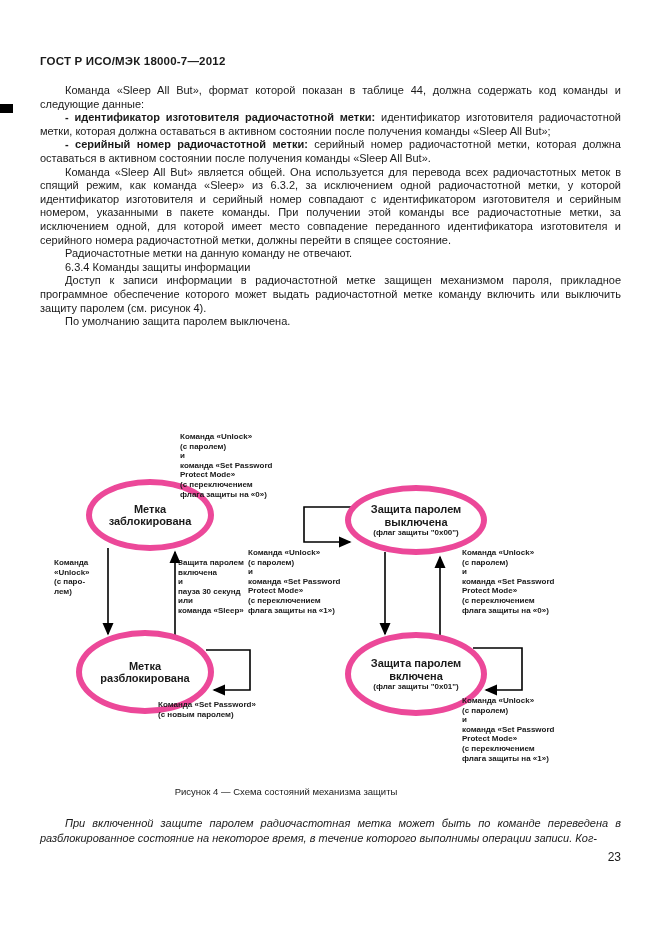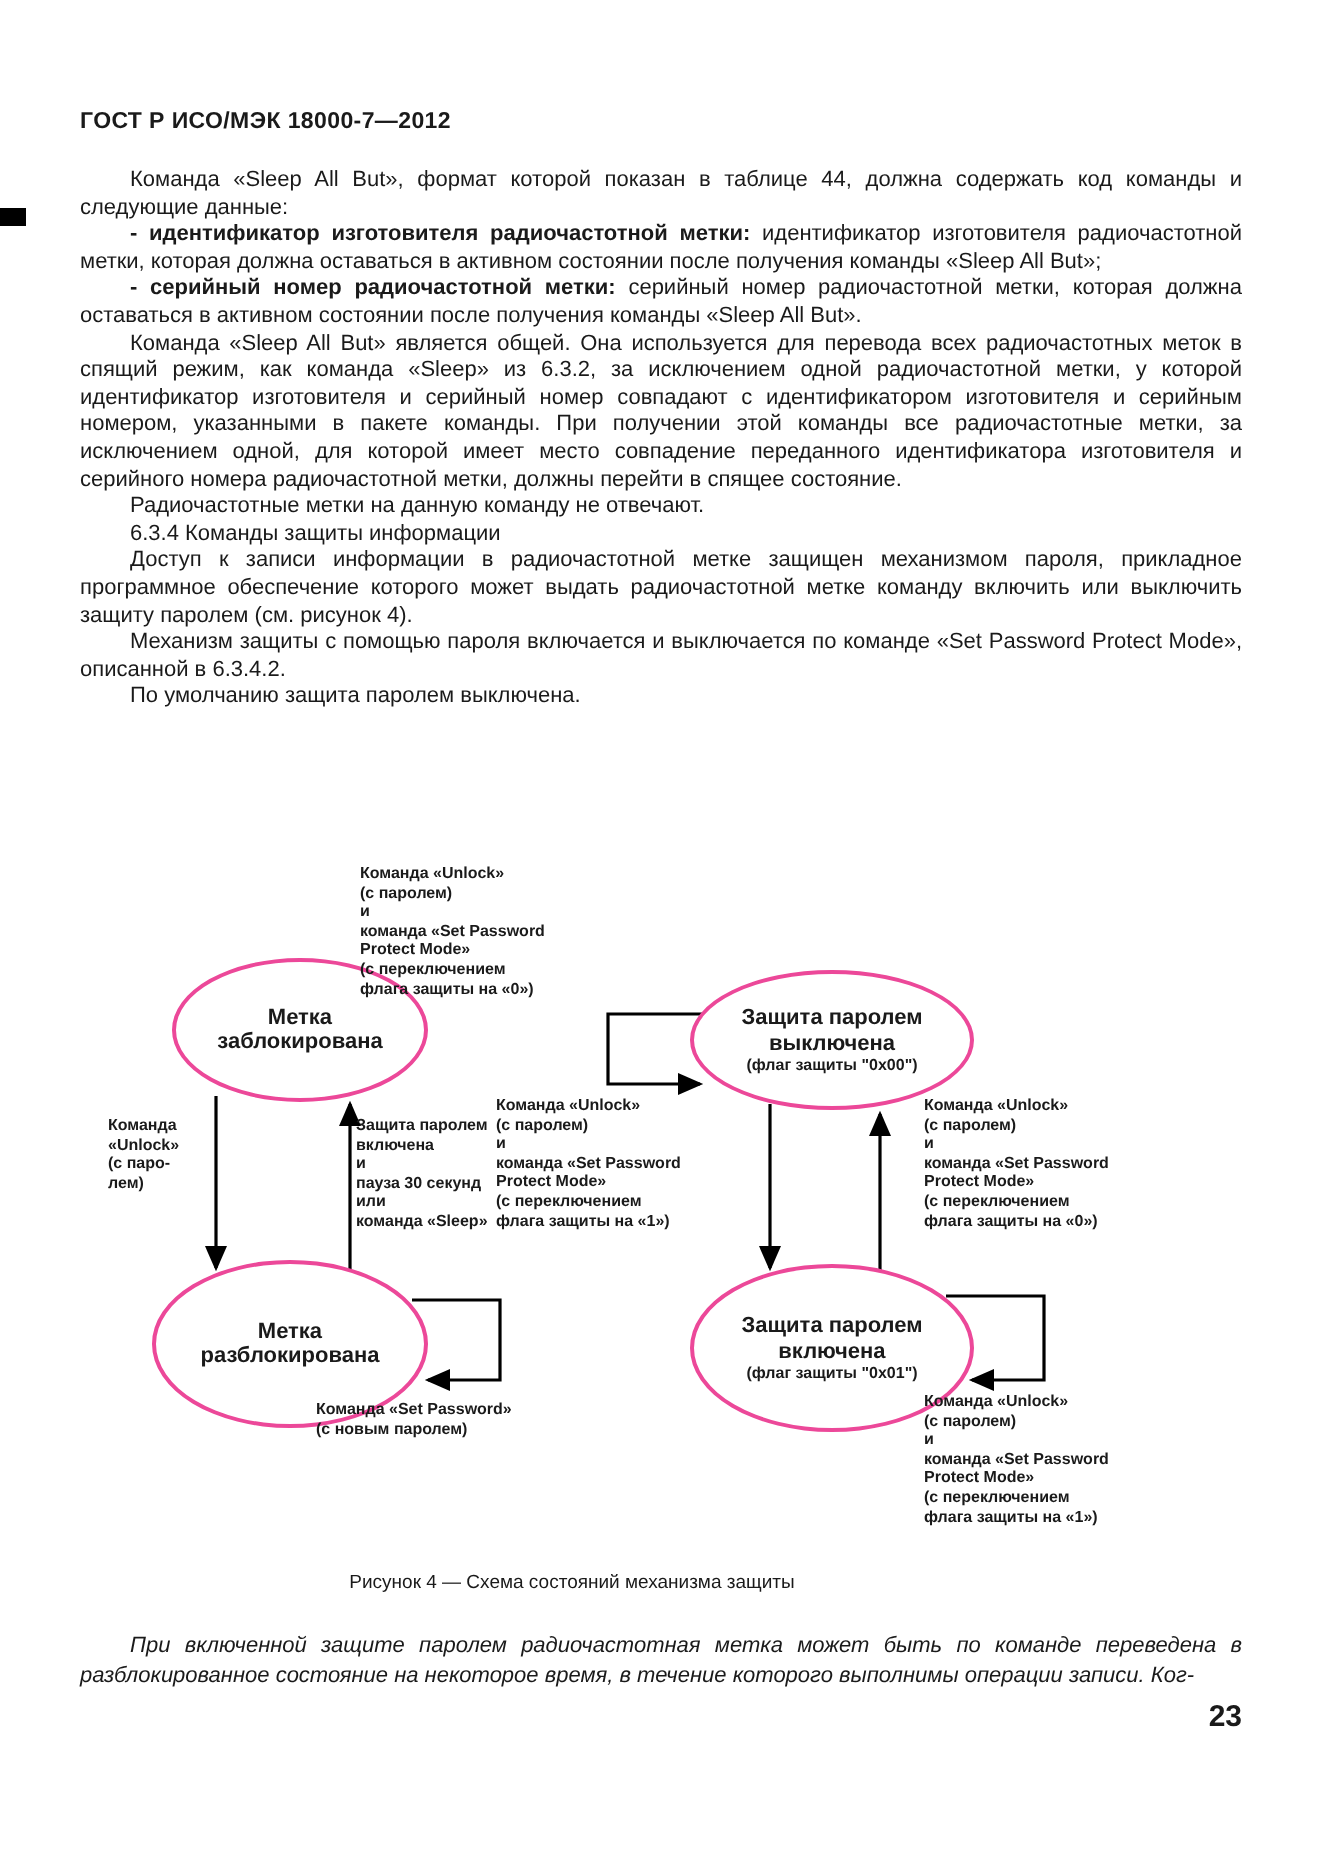"Механизм защиты с помощью пароля" p { html: <p><span>Механизм защиты с помощью пароля включается и выключается по команде «Set Password Protect Mode», описанной в 6.3.4.2.</span></p> -> none }
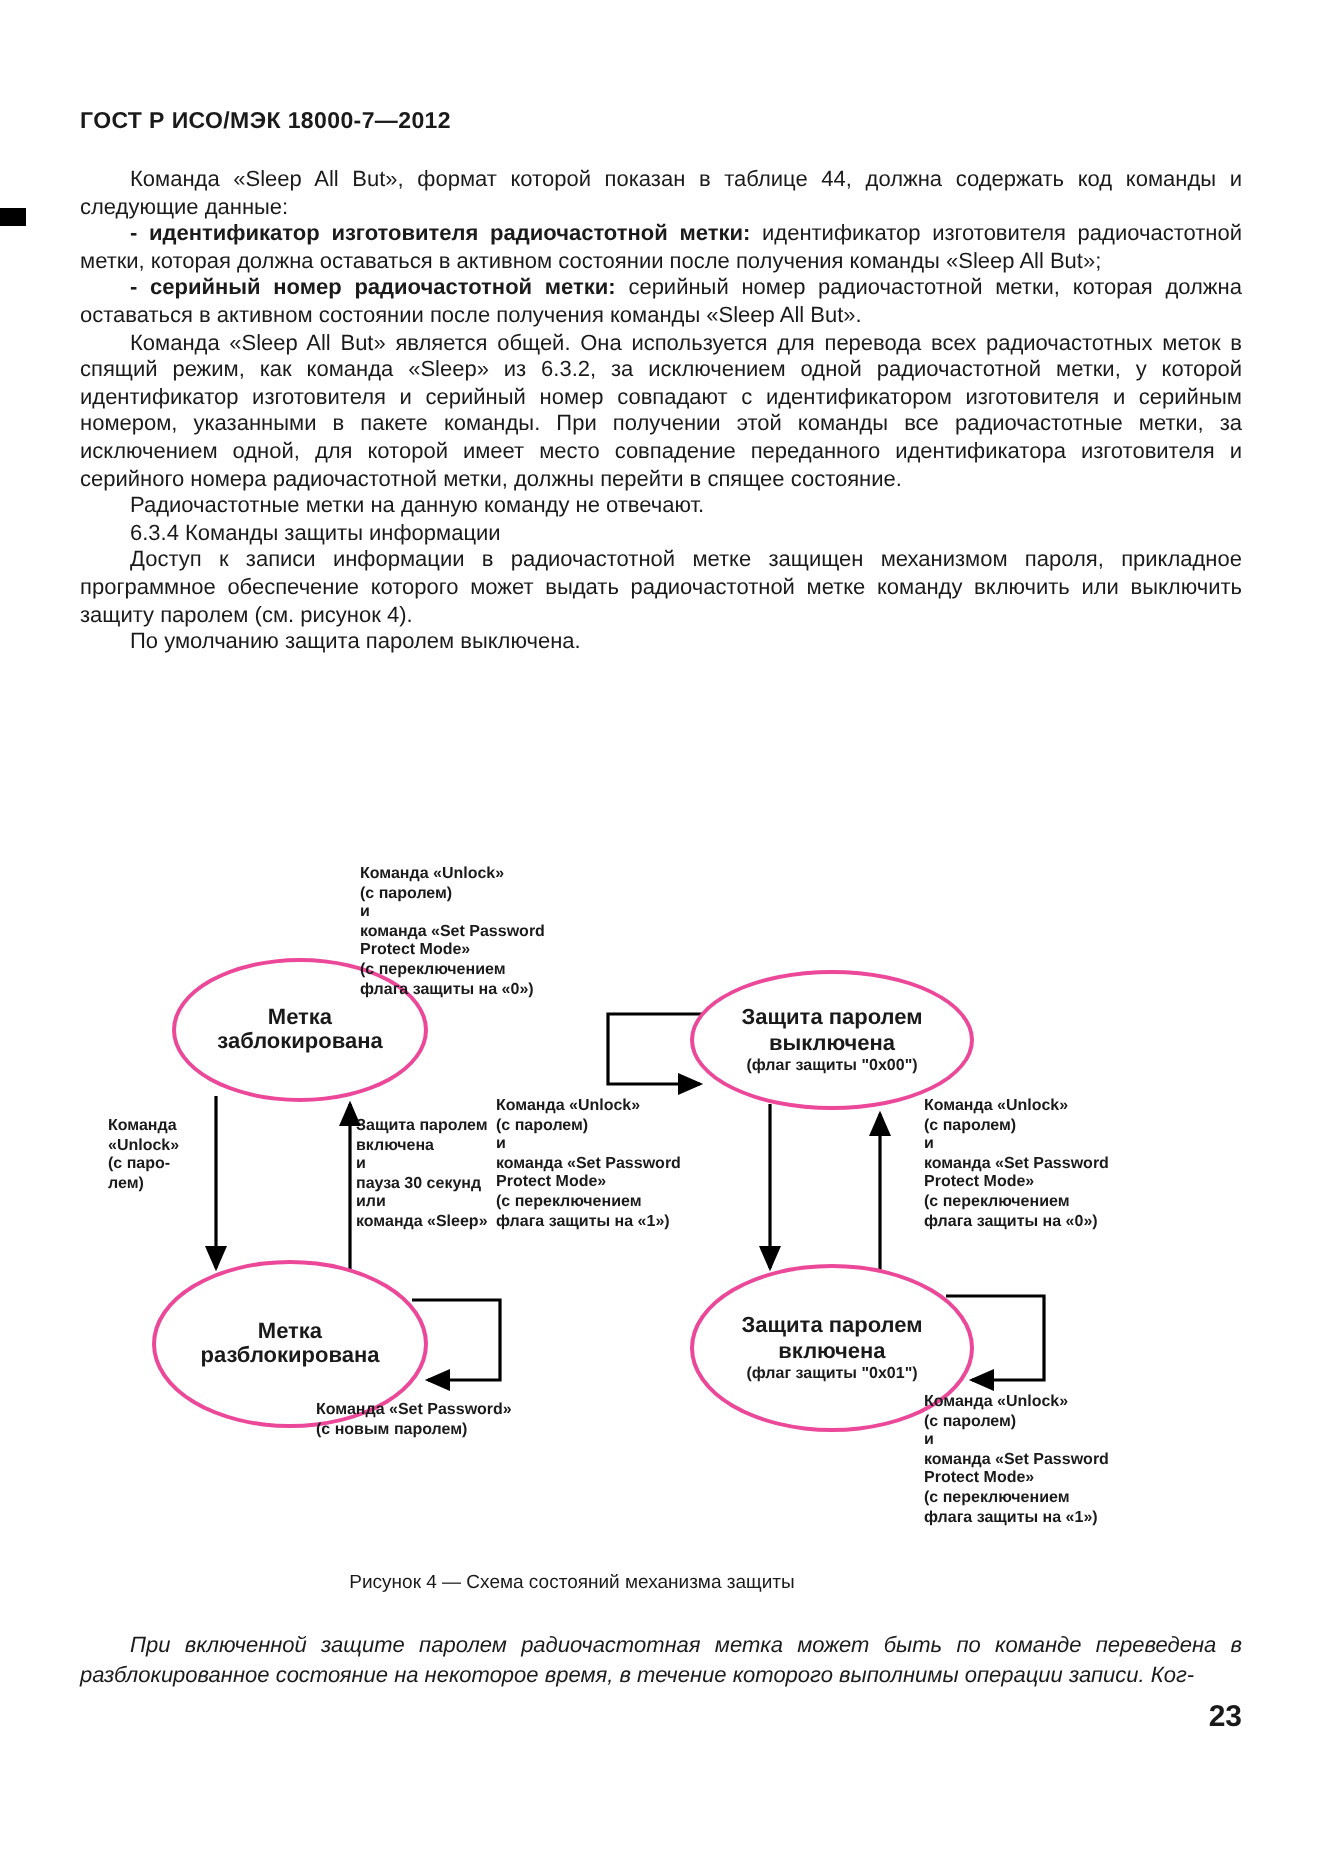"Метка" .state { border: 2px solid #ec4899 -> 6px solid #ec4899 }
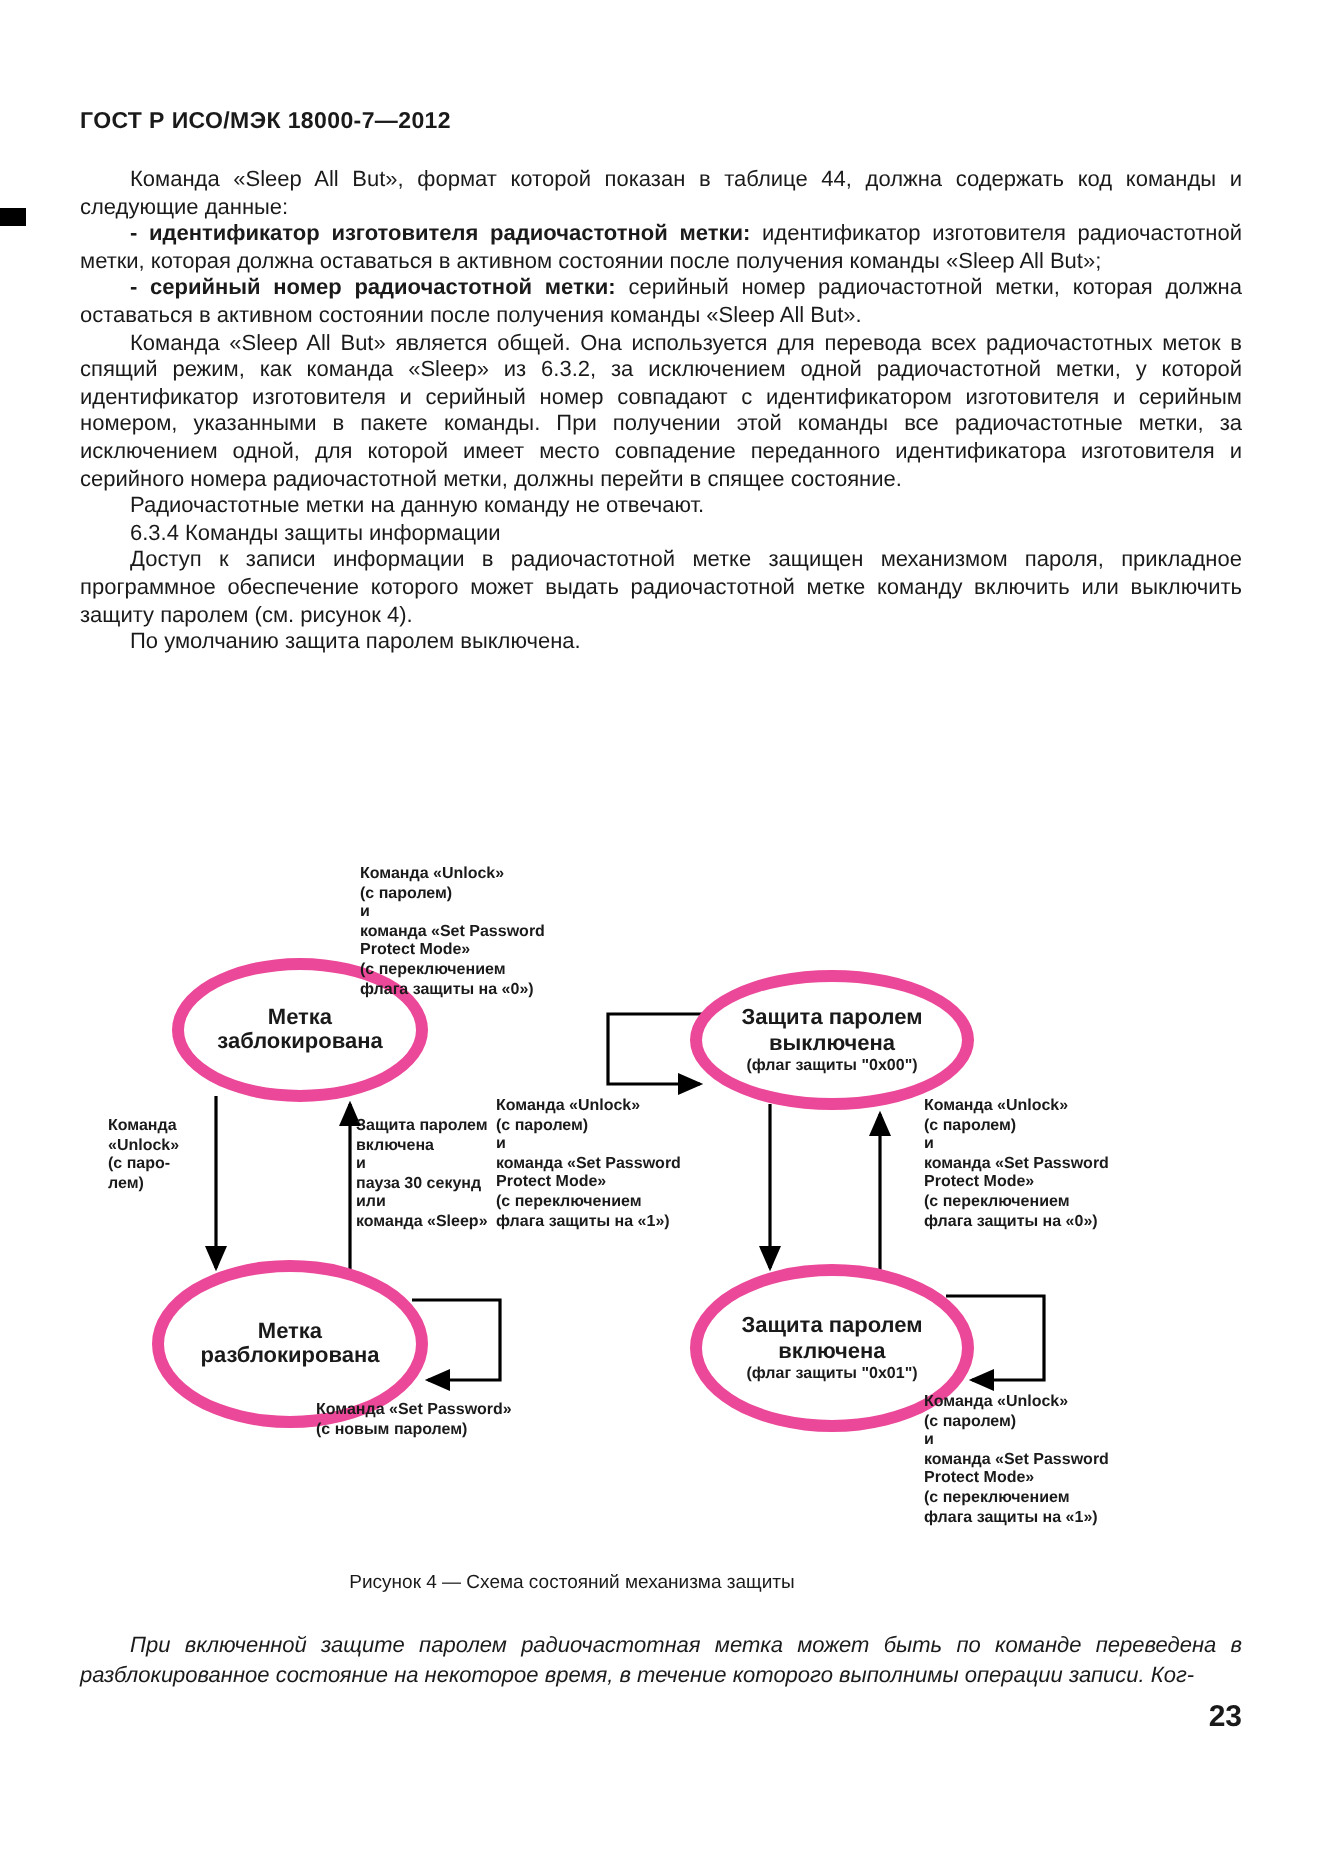"23" .pagenum { font-size: 15px -> 12px; font-weight: bold -> none }
